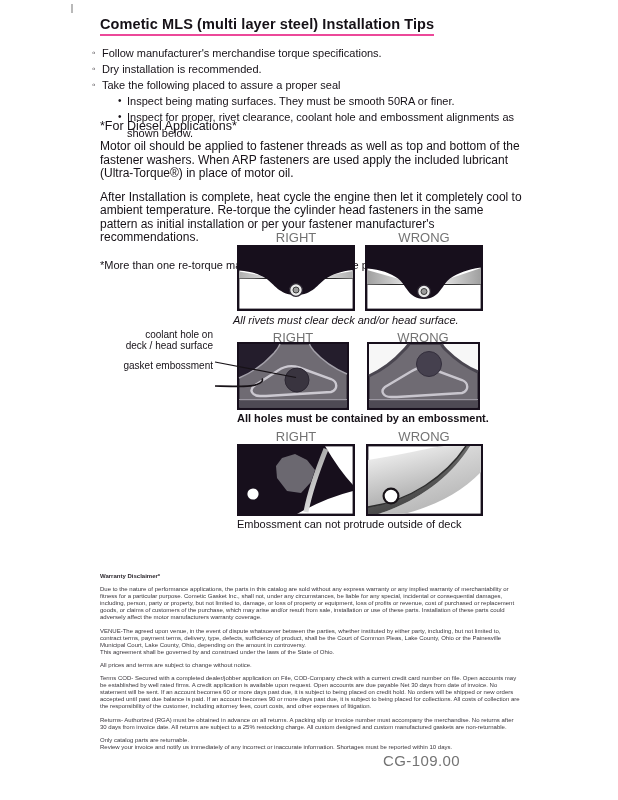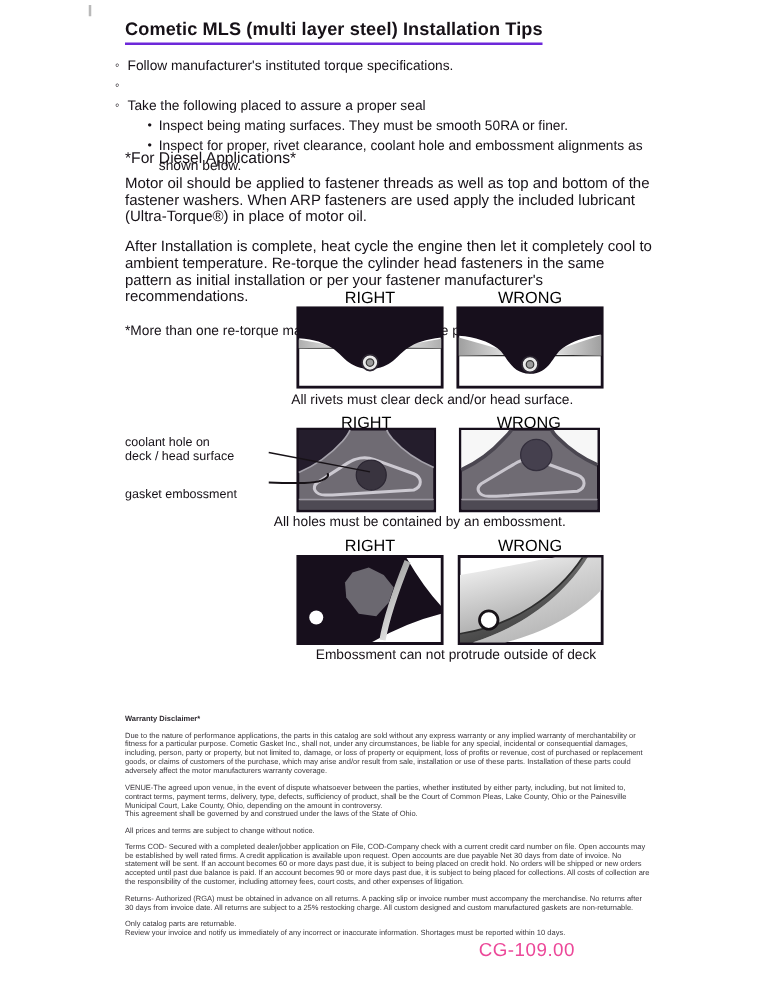"Cometic MLS (multi layer steel)" .doc-title { border-bottom: 2px solid #6d28d9 -> 2px solid #ec4899 }
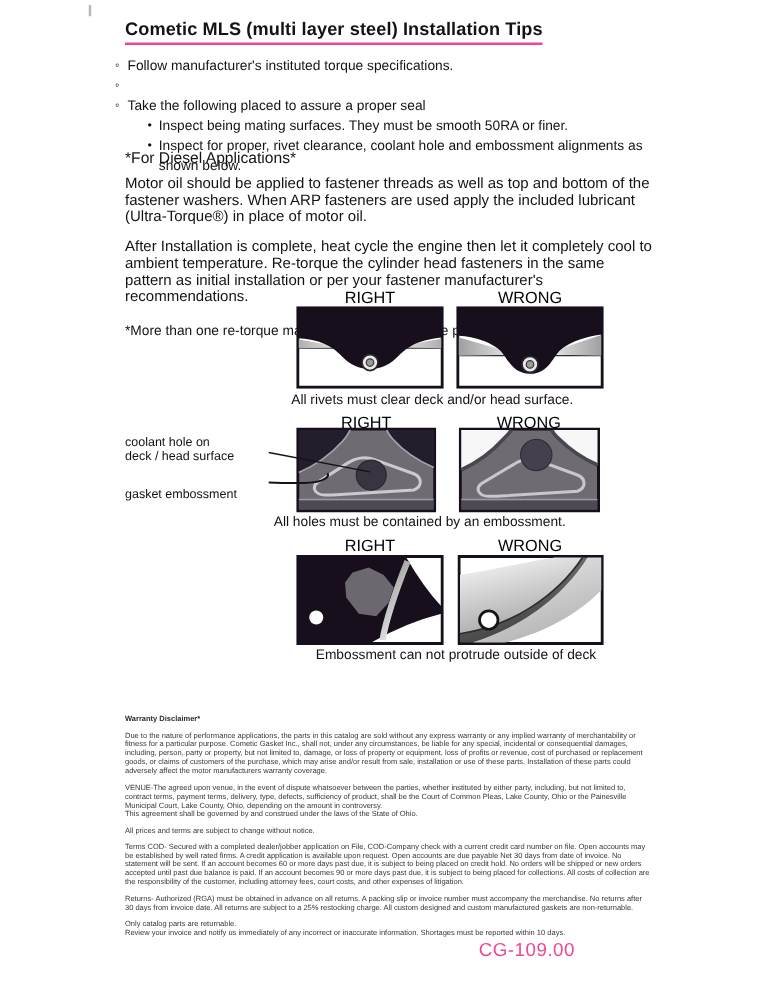"Follow manufacturer's instituted torque" span { text: instituted -> merchandise }
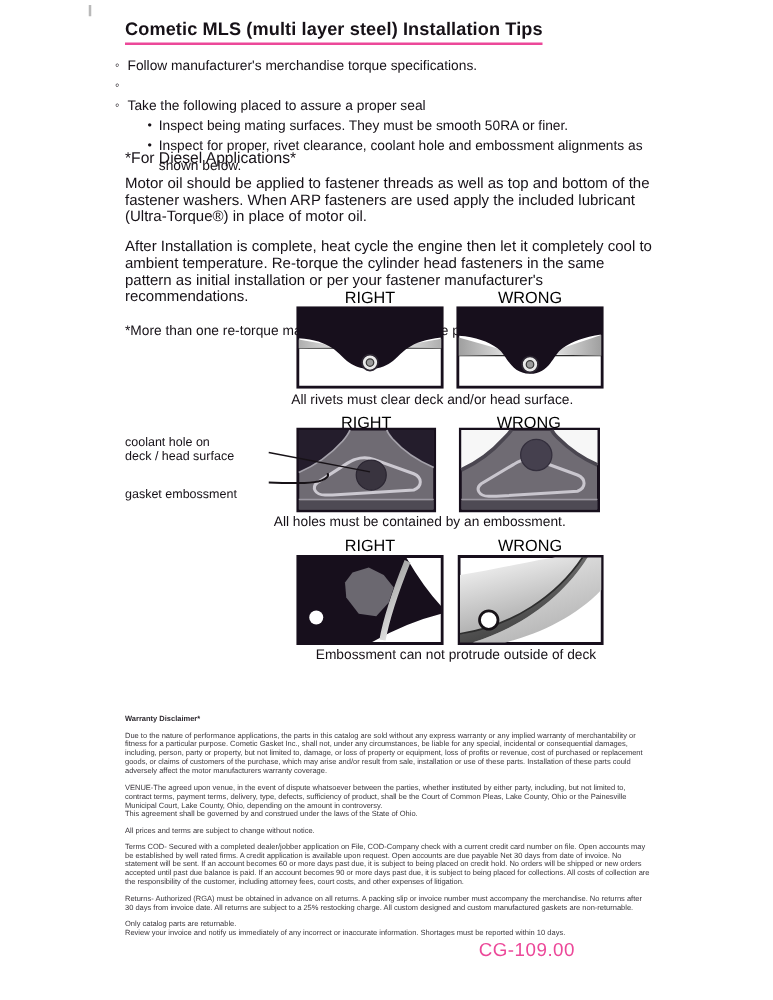"Dry installation is recommended." span { html: none -> <span>Dry installation is recommended.</span> }
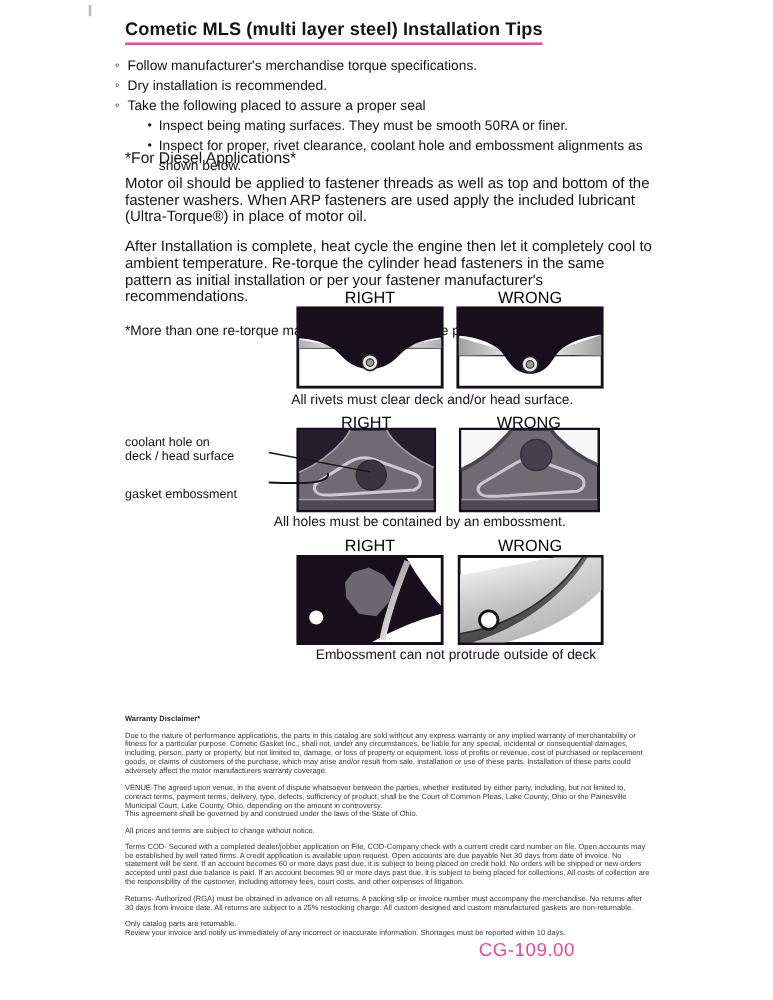"RIGHT" .dg-label { color: #000000 -> #737373 }
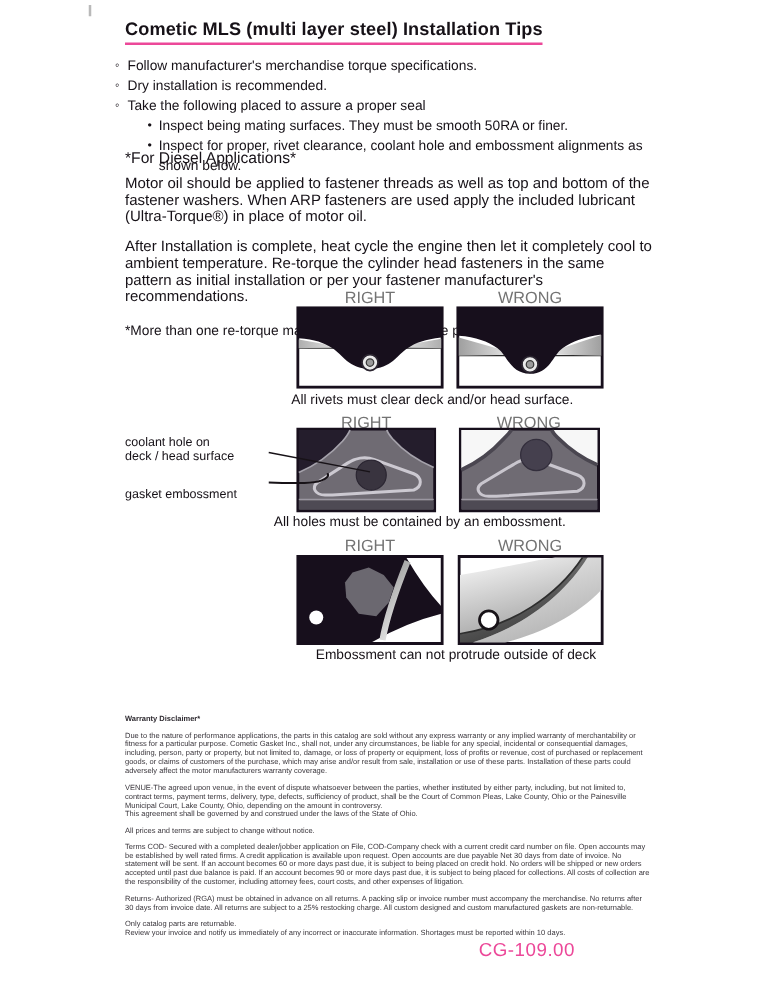"All rivets must clear deck" div.abs { font-style: none -> italic }
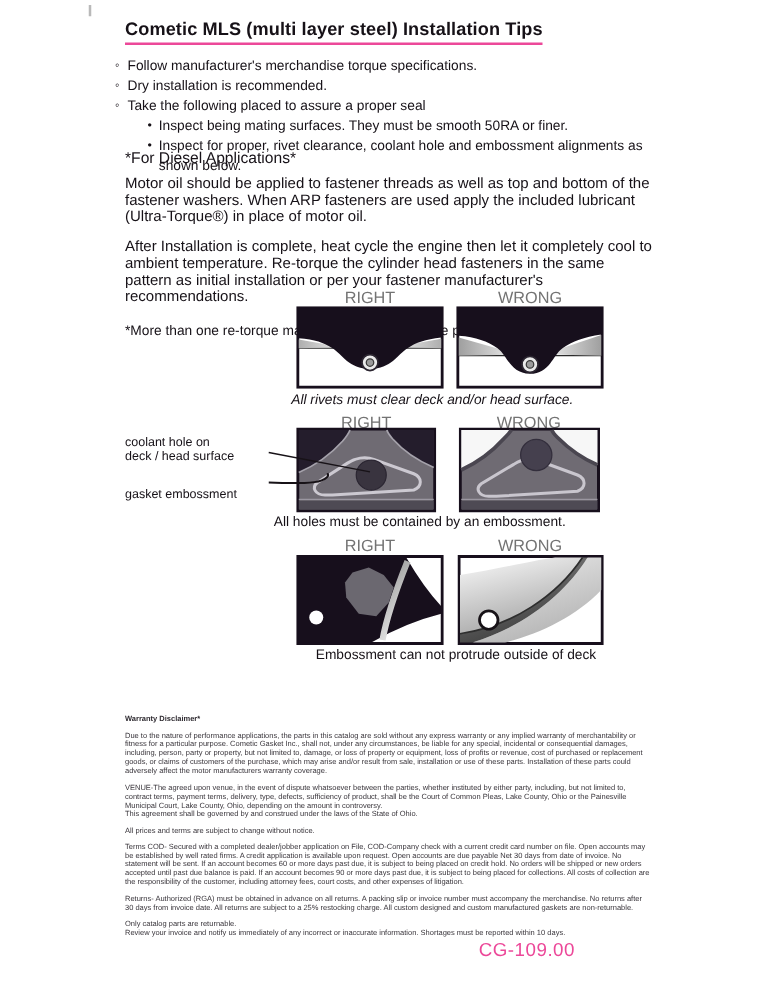"coolant hole on" .leader-labels { text-align: none -> right; top: 350px -> 330px }
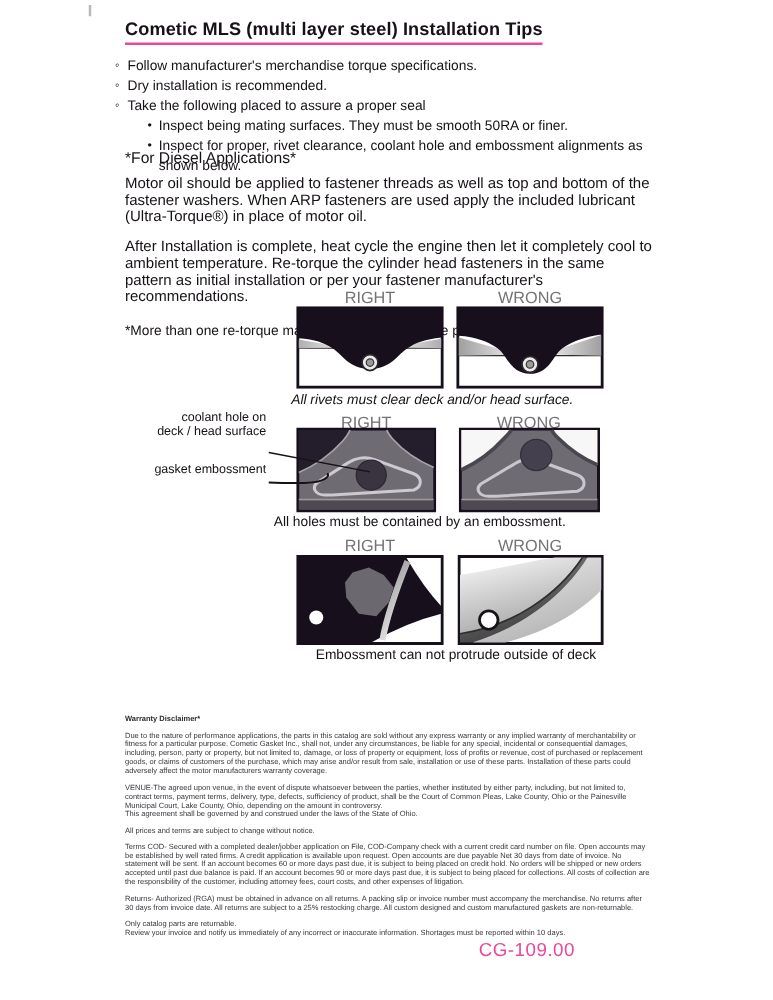"gasket embossment" .leader-labels .second { margin-top: 20px -> 10px }
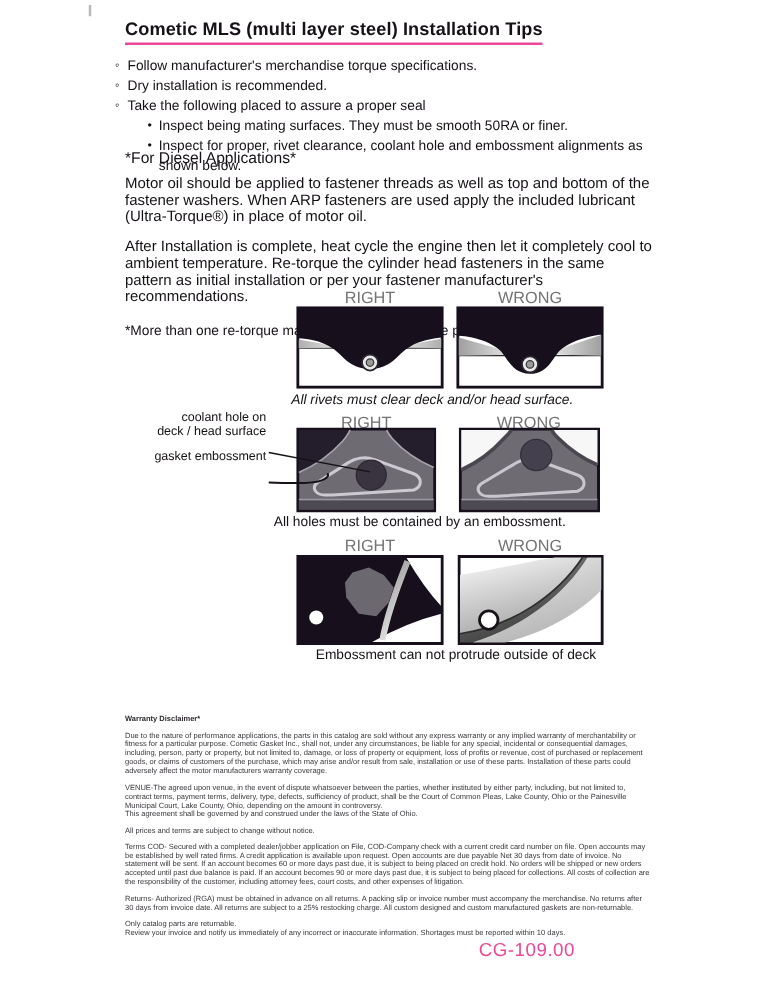"All holes must be contained" div.abs { font-weight: none -> bold; left: 219px -> 237px }
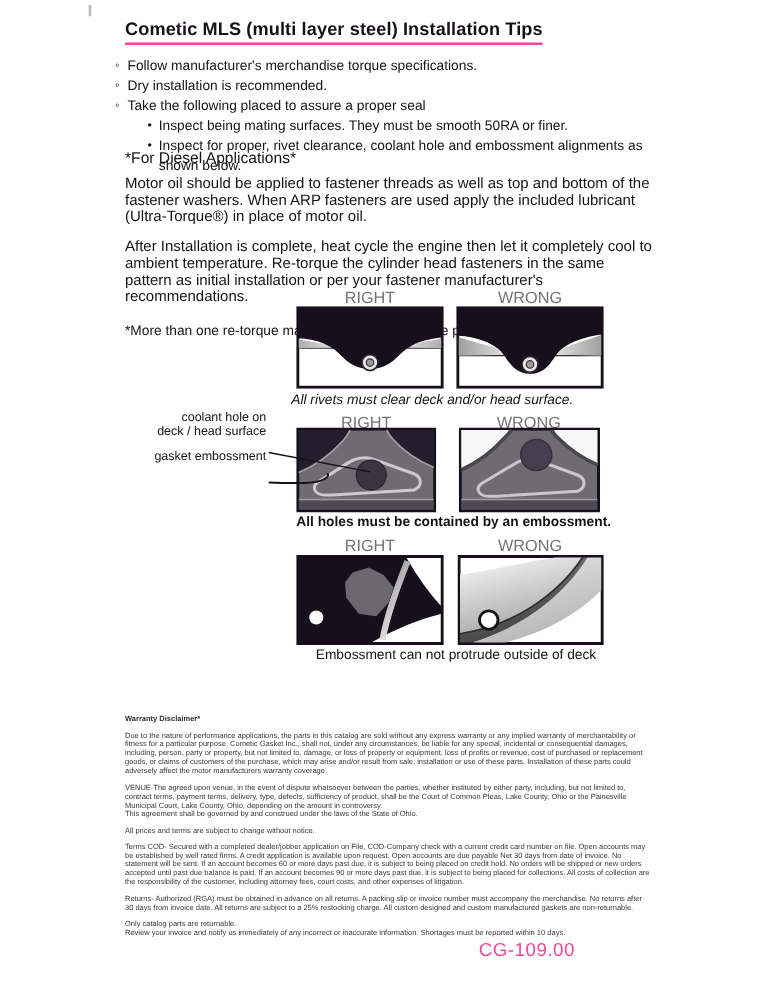"Embossment can not protrude outside" div.abs { text-align: right -> none }
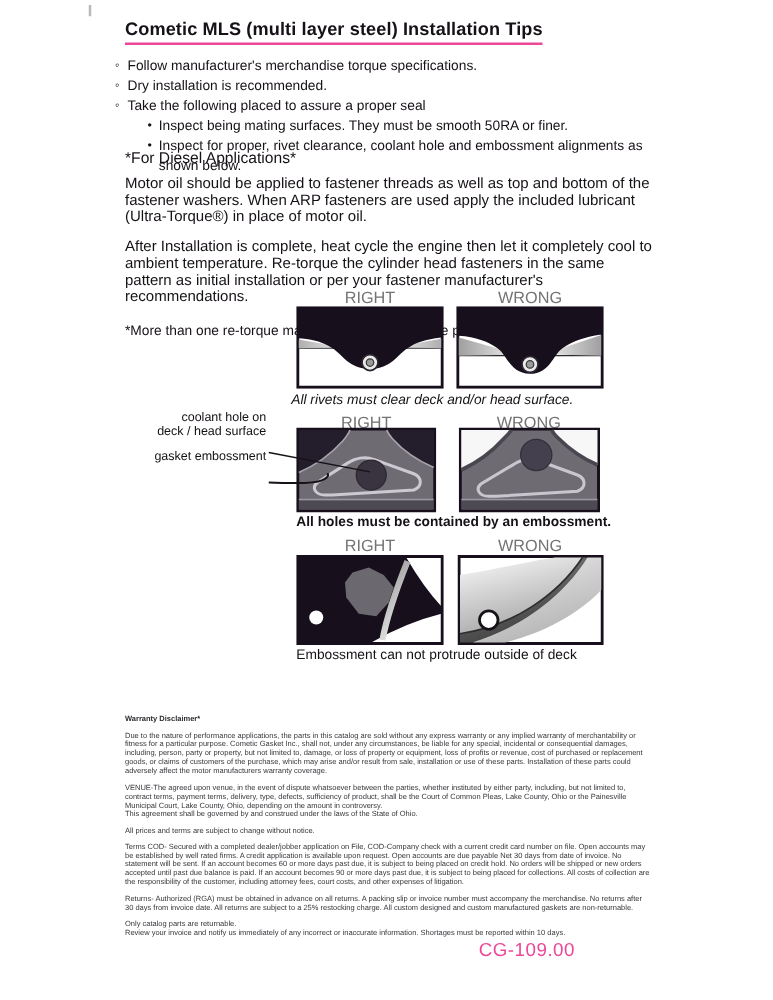"CG-109.00" .footer-code { color: #ec4899 -> #737373 }
